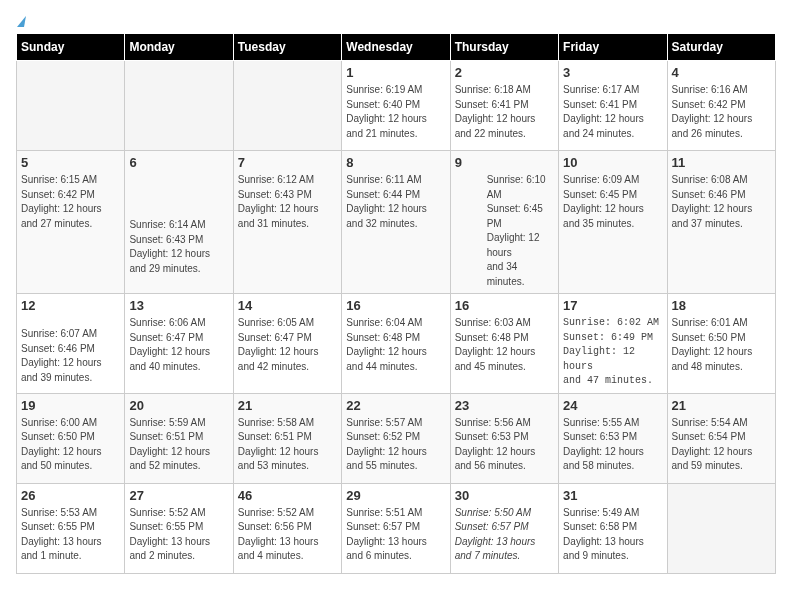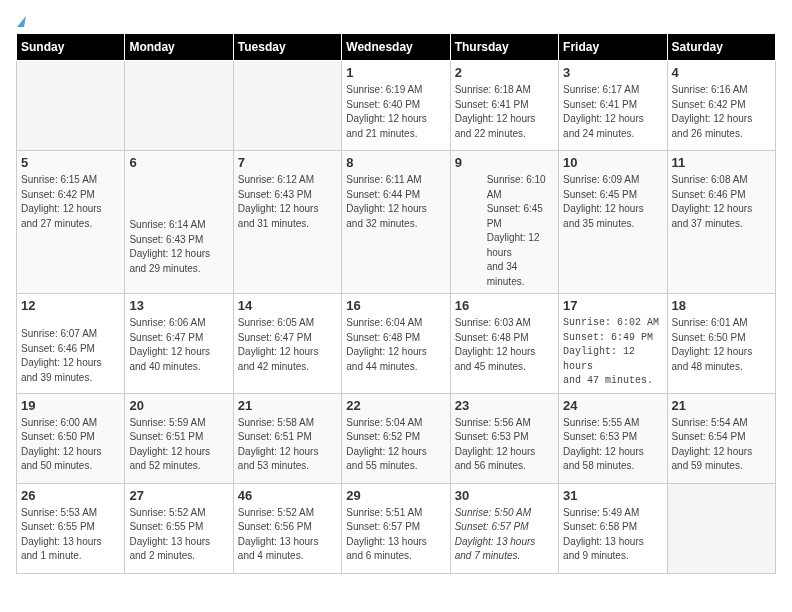"Sunrise: 5:04 AM" div.day-info { text: 5:04 -> 5:57 }
